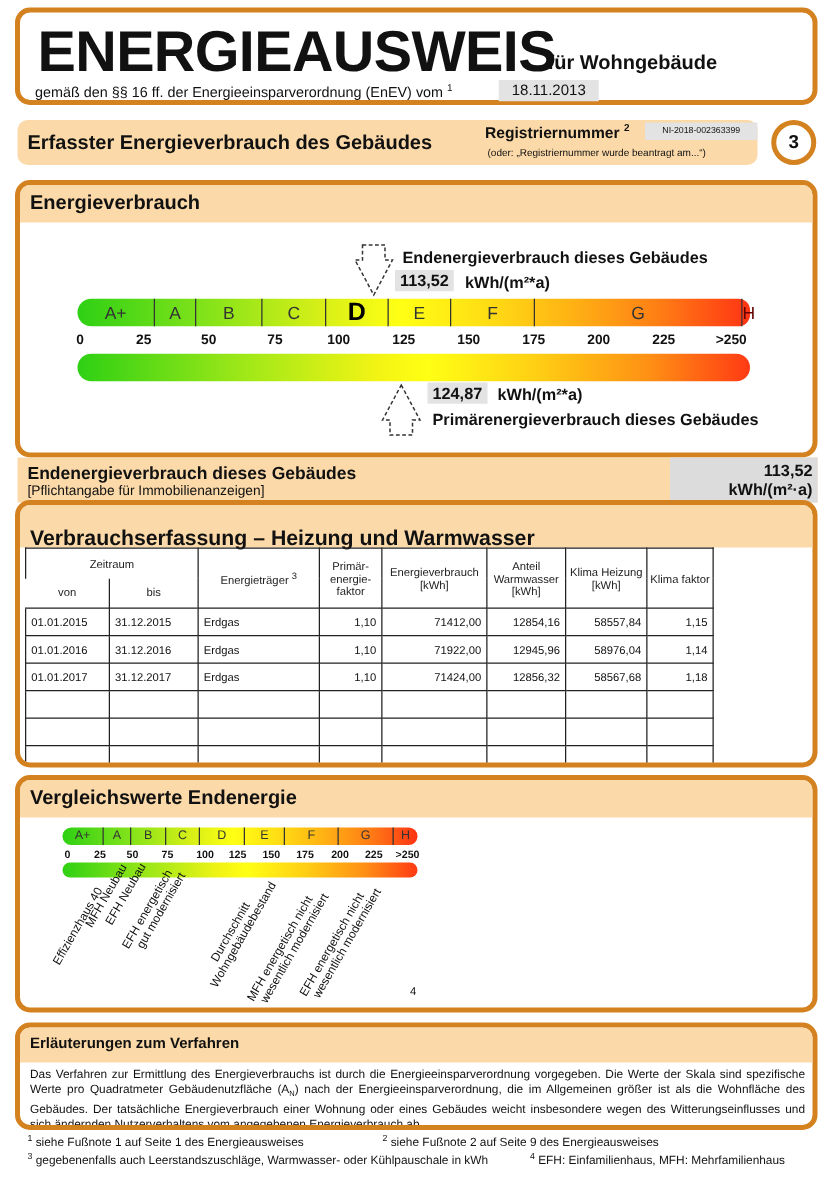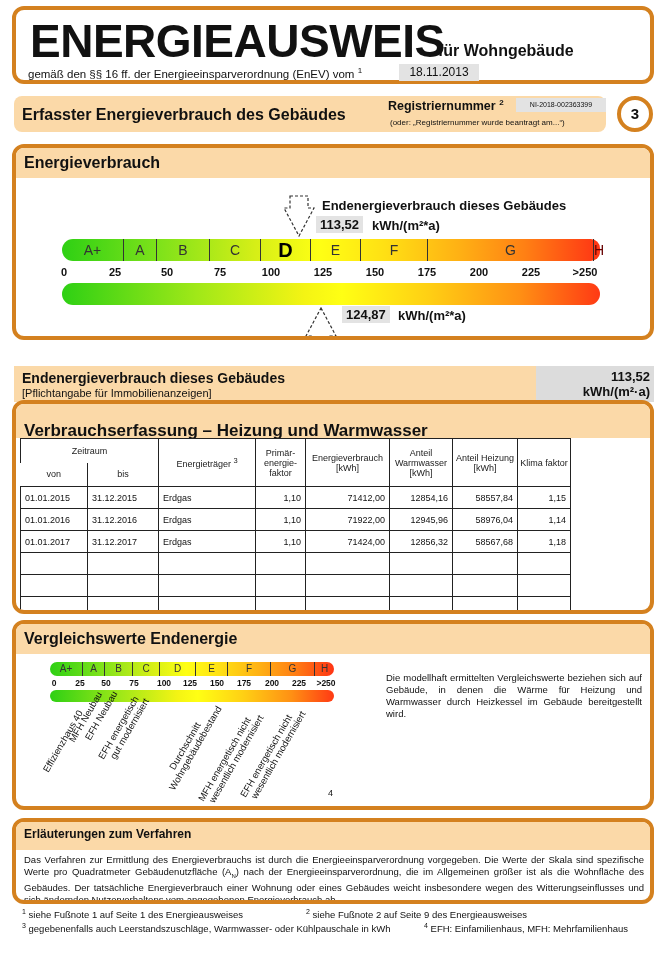"Energieverbrauch" #ev { height: 196px -> 222px }
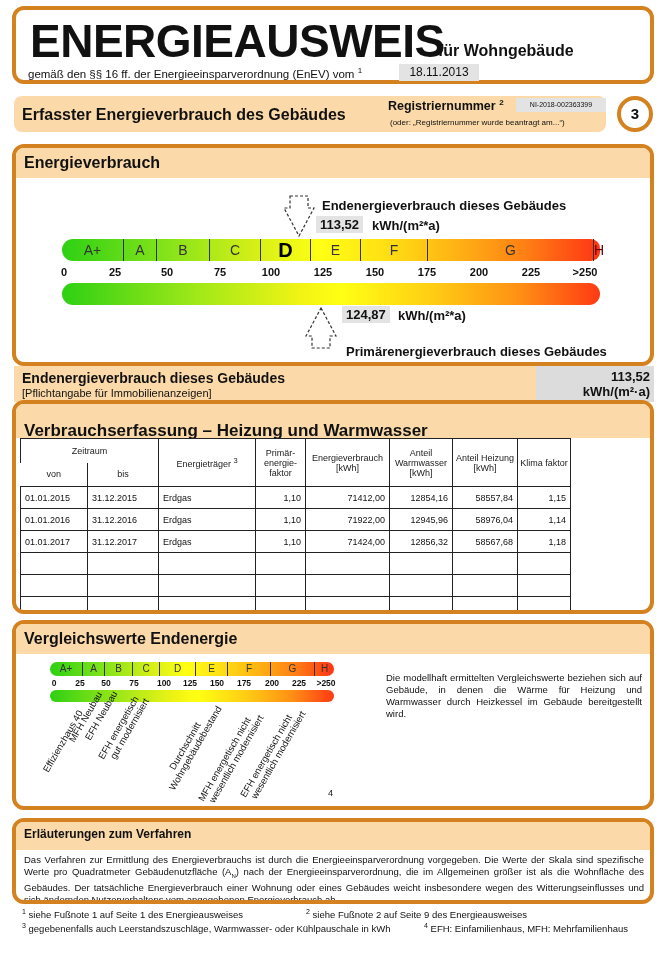"Primärenergieverbrauch dieses Gebäudes" div.lbl { top: 196px -> 180px }
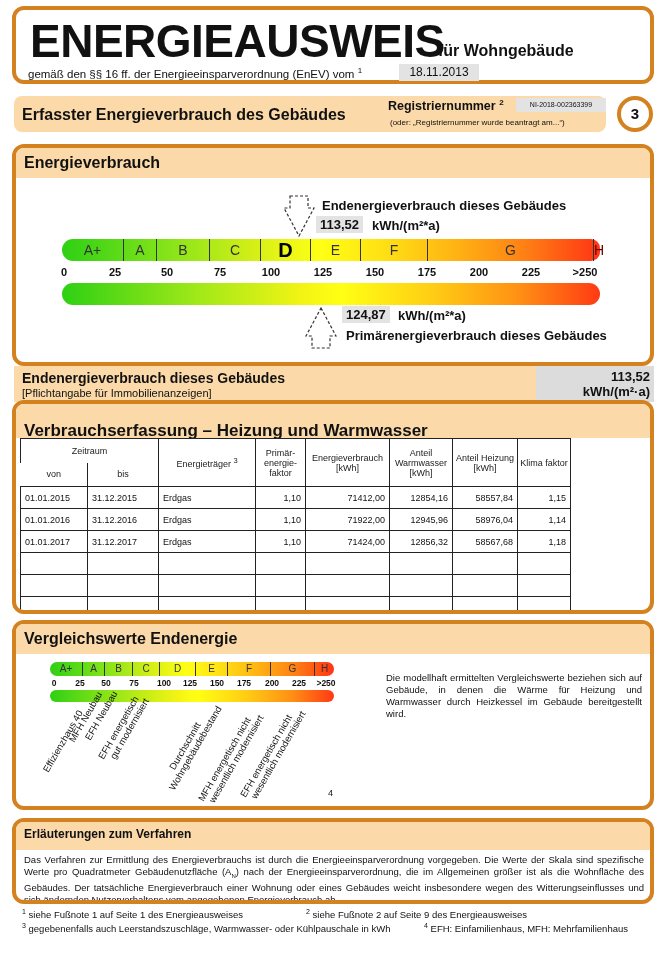"Anteil Heizung [kWh]" th { text: Anteil -> Klima }
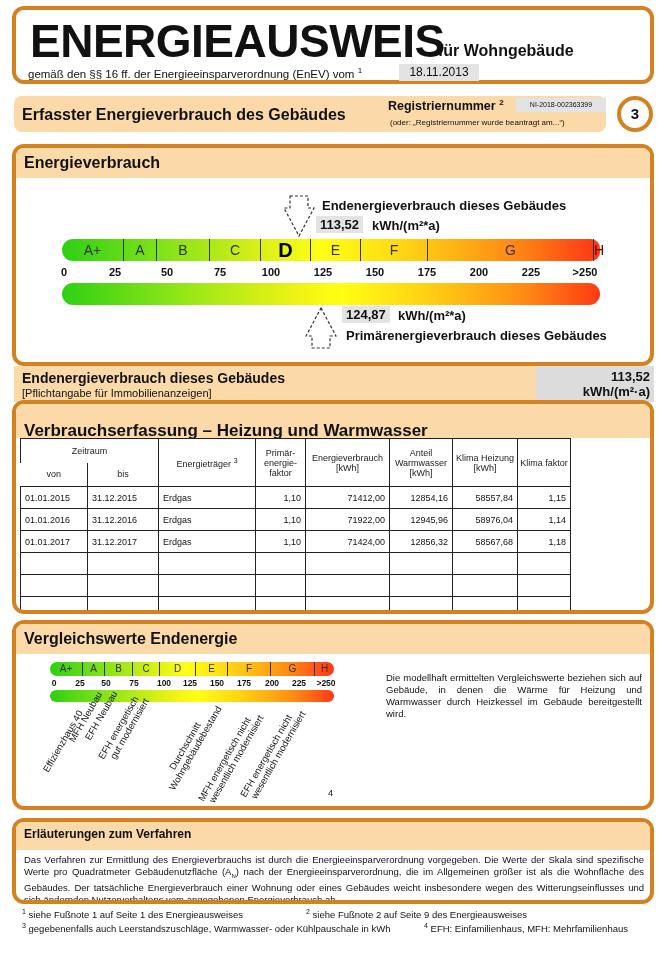"Die modellhaft ermittelten" div { html: <div>Die modellhaft ermittelten Vergleichswerte beziehen sich auf Gebäude, in denen die Wärme für Heizung und Warmwasser durch Heizkessel im Gebäude bereitgestellt wird.</div> -> none }
